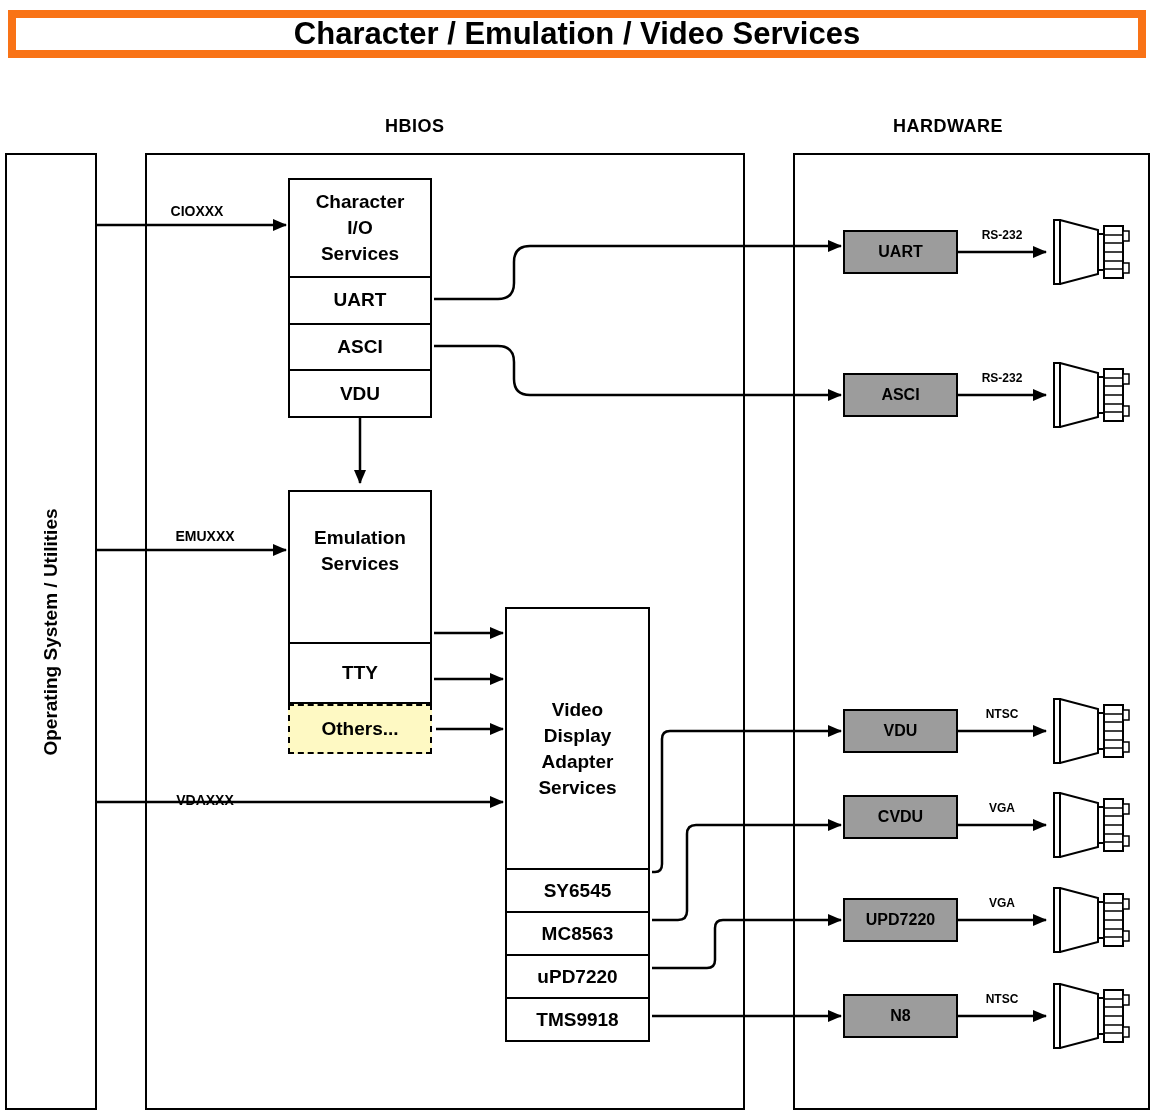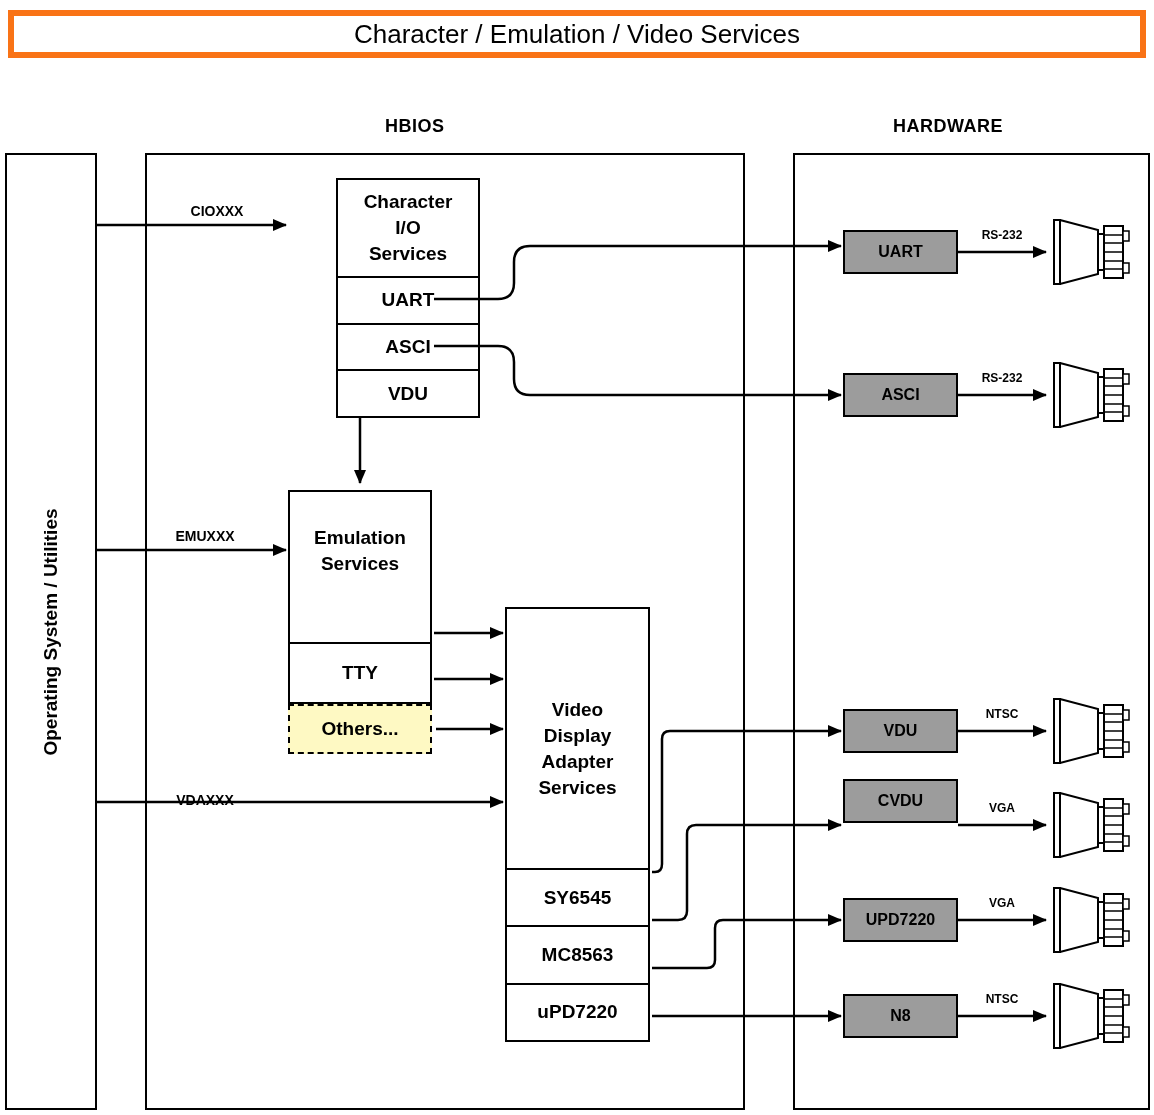"Character / Emulation / Video" .title-box { border: 6px solid #f97316 -> 8px solid #f97316; font-size: 26px -> 31px; font-weight: normal -> bold }
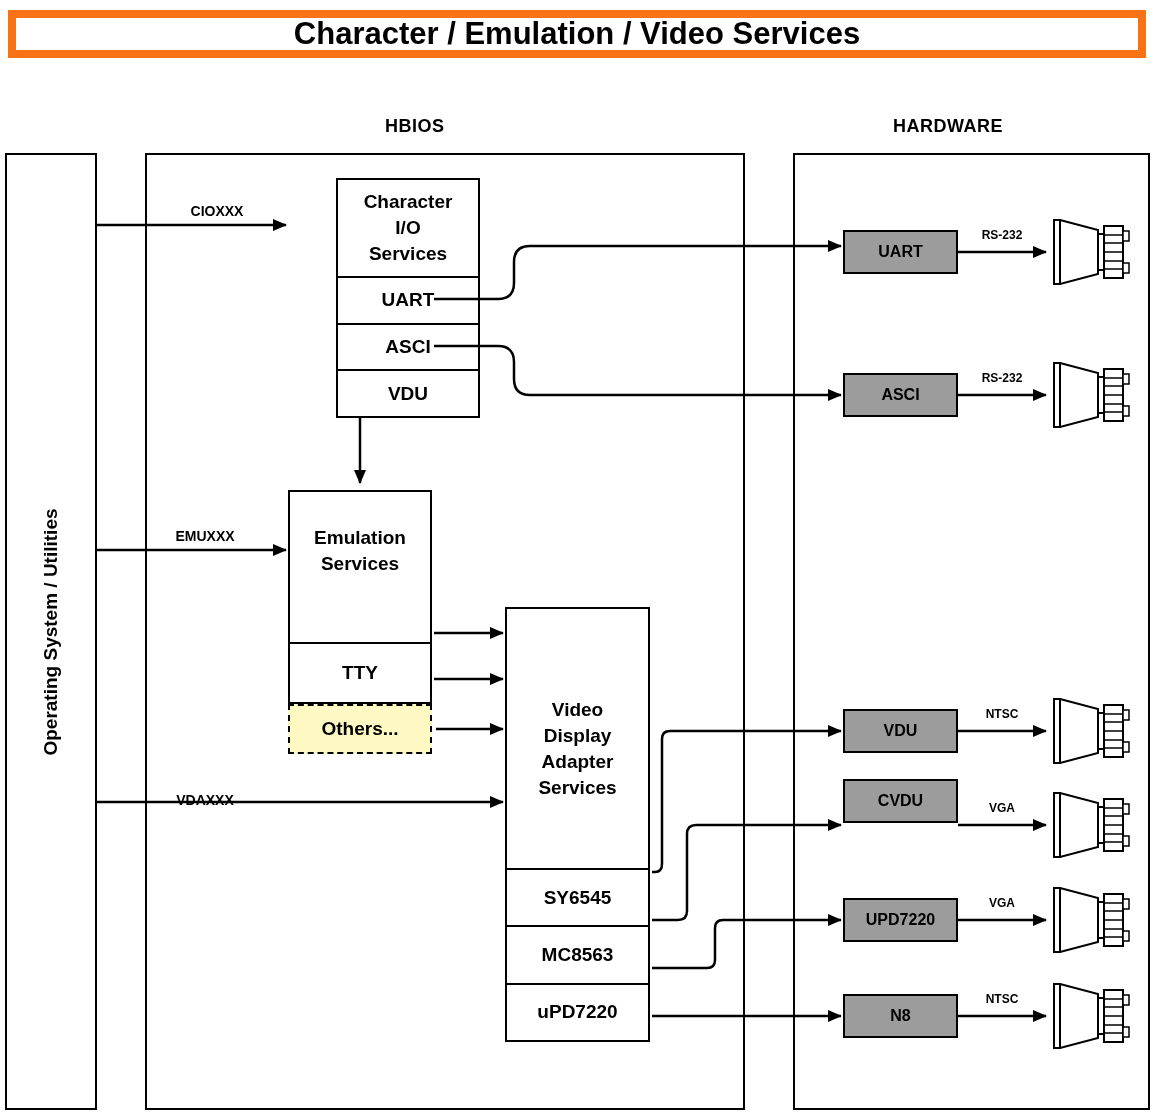"CIOXXX" div.buslabel { left: 152px -> 132px }
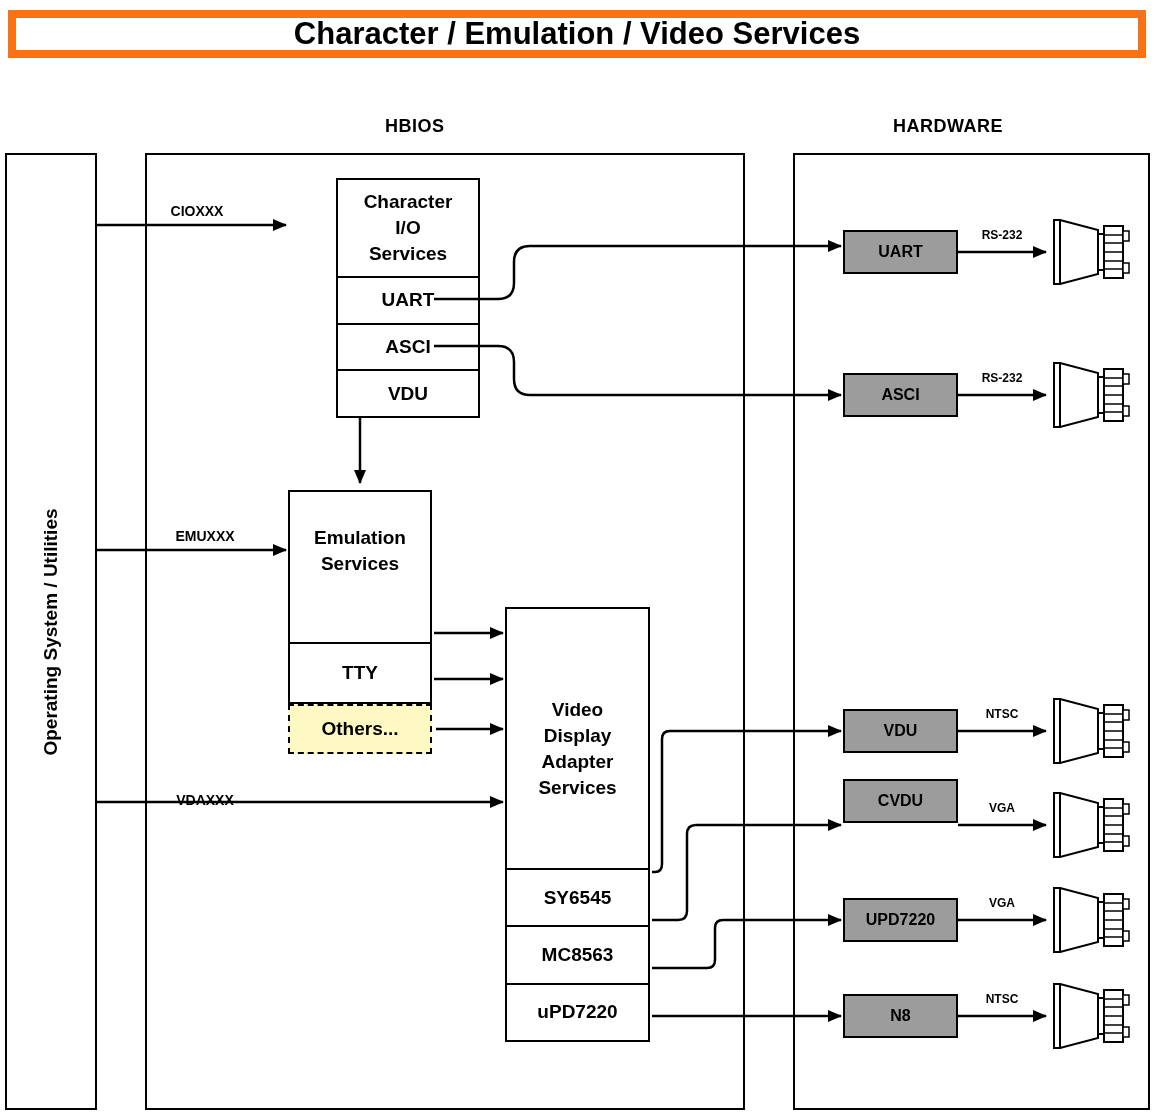"Character" div.svcbox { margin-left: 48px -> none }
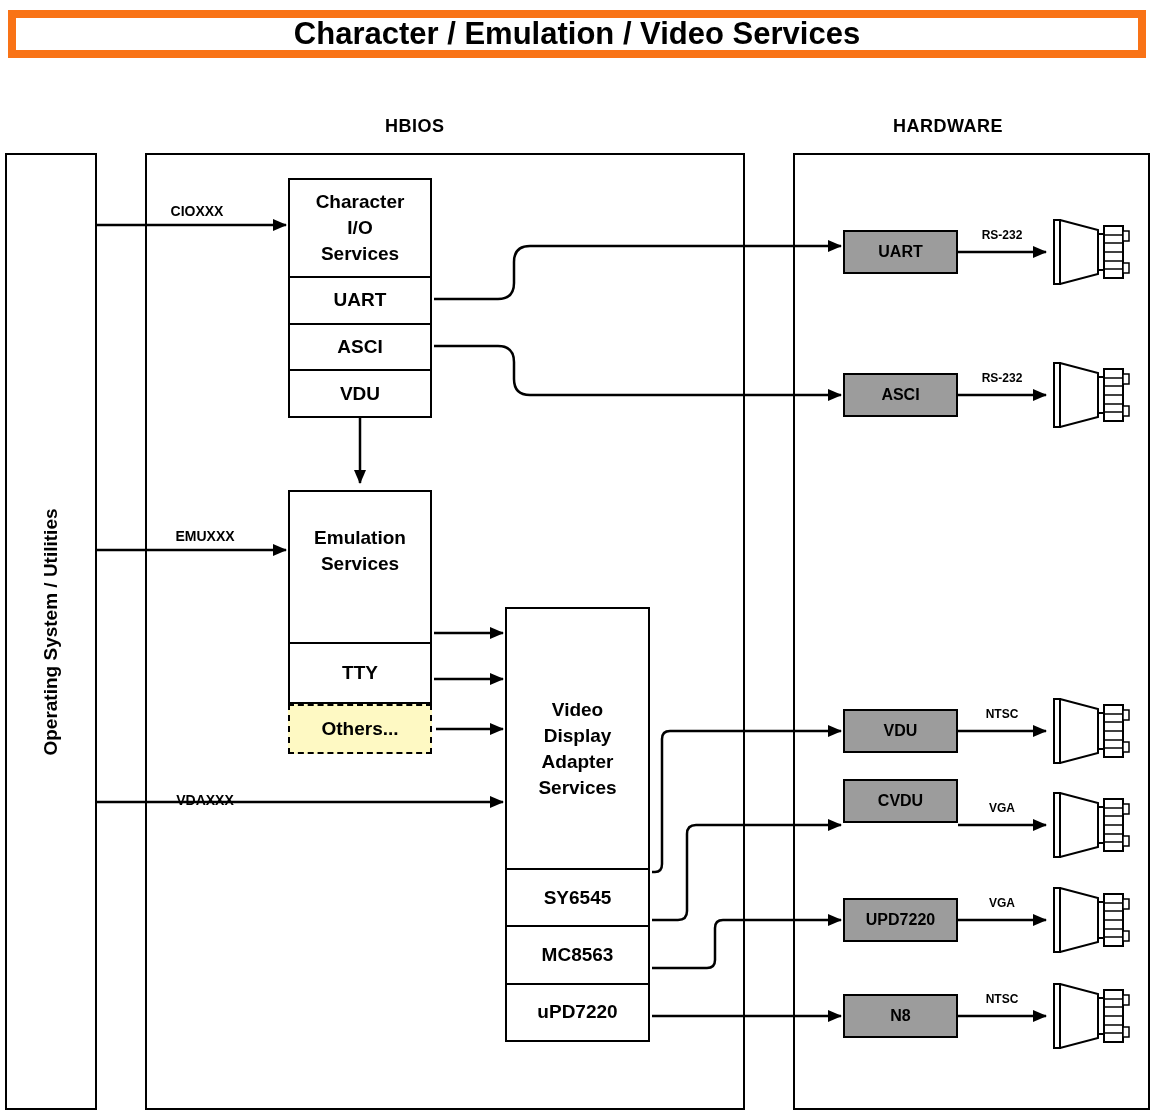"CVDU" div.hwbox { top: 779px -> 795px }
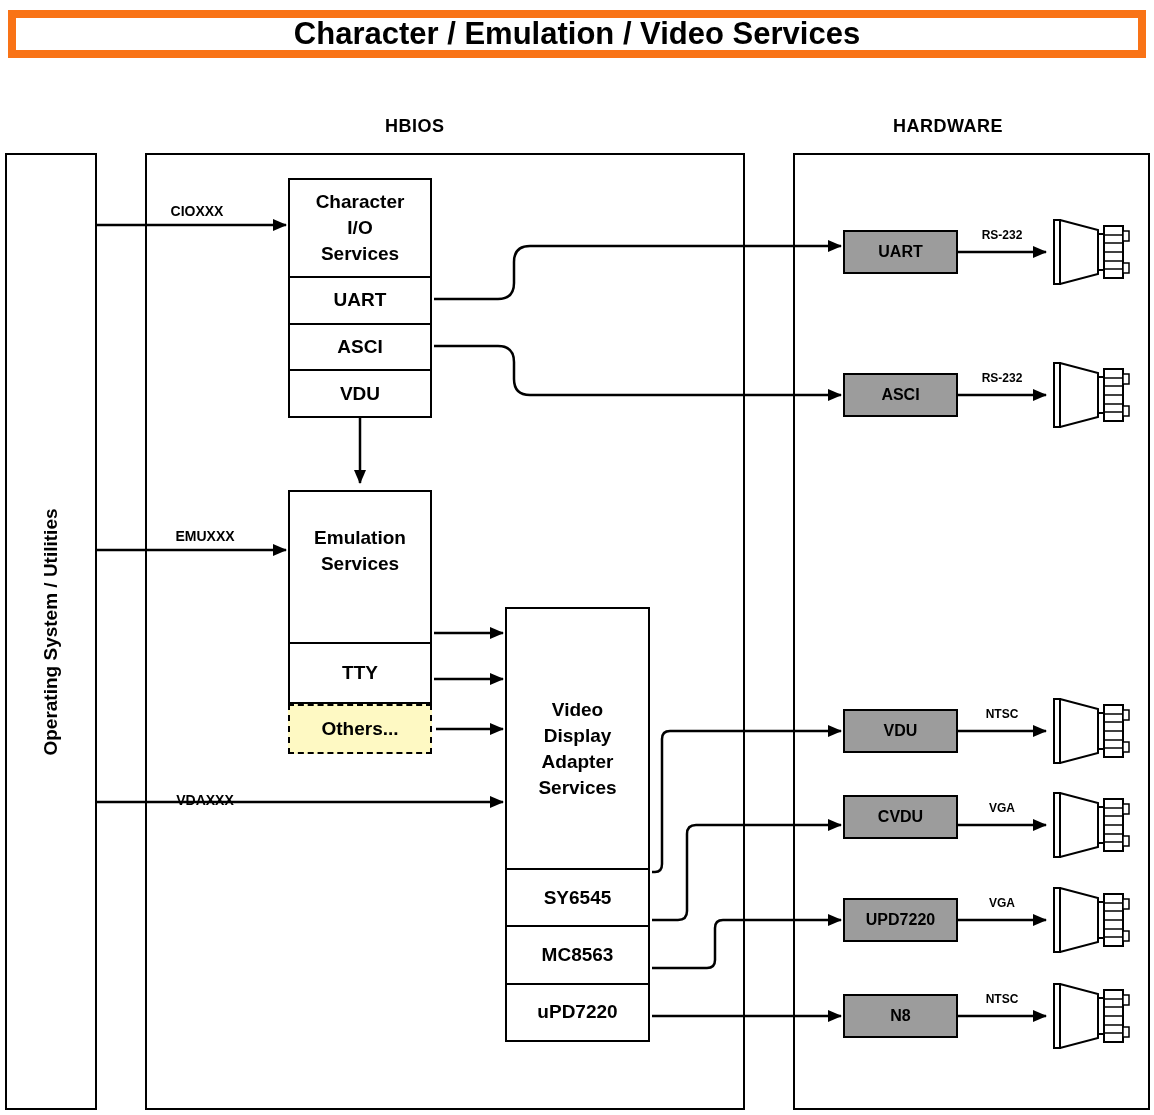"TMS9918" div.svc-row { html: none -> <div>TMS9918</div> }
